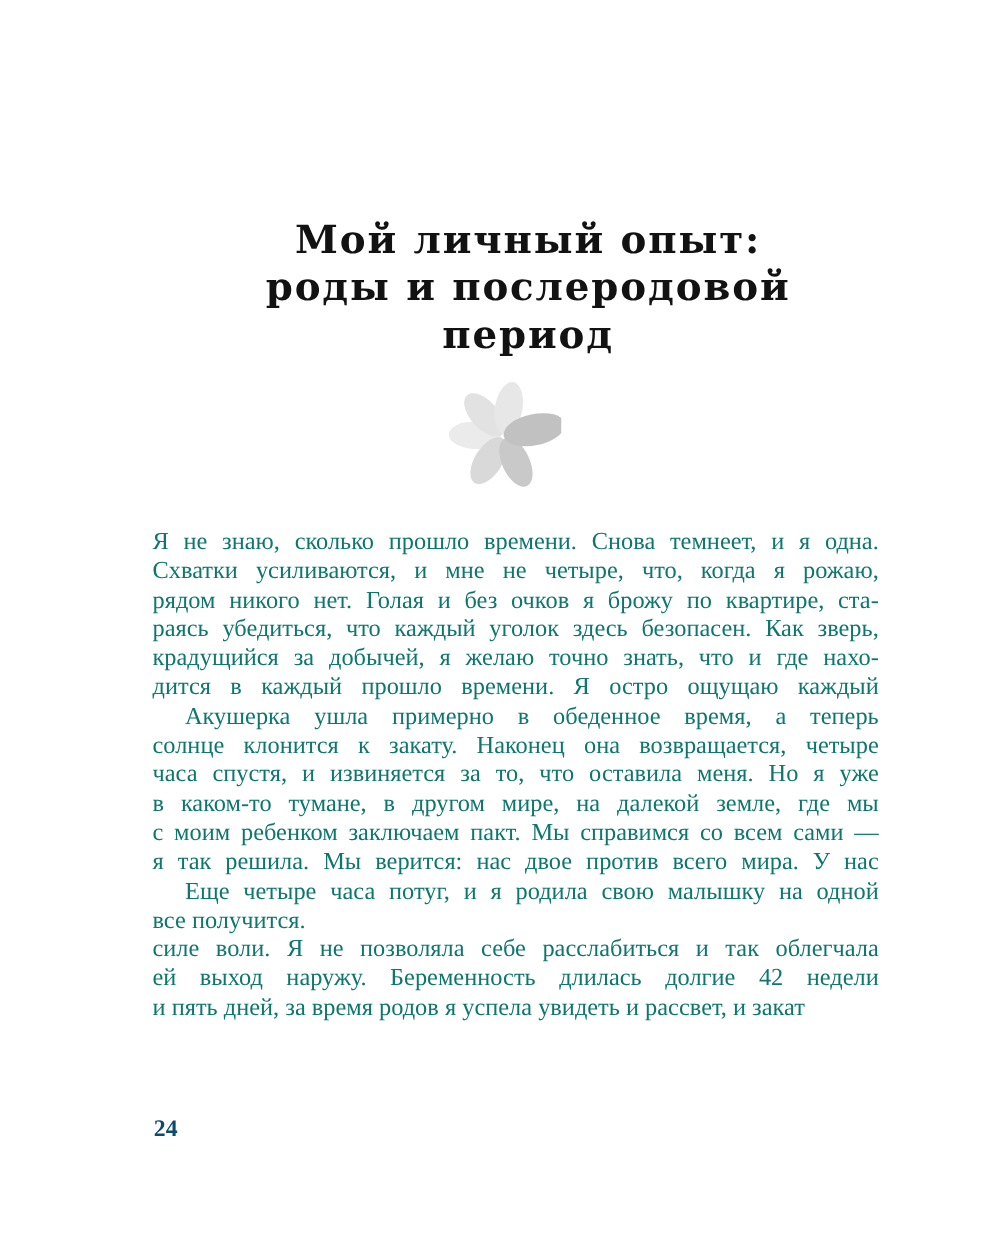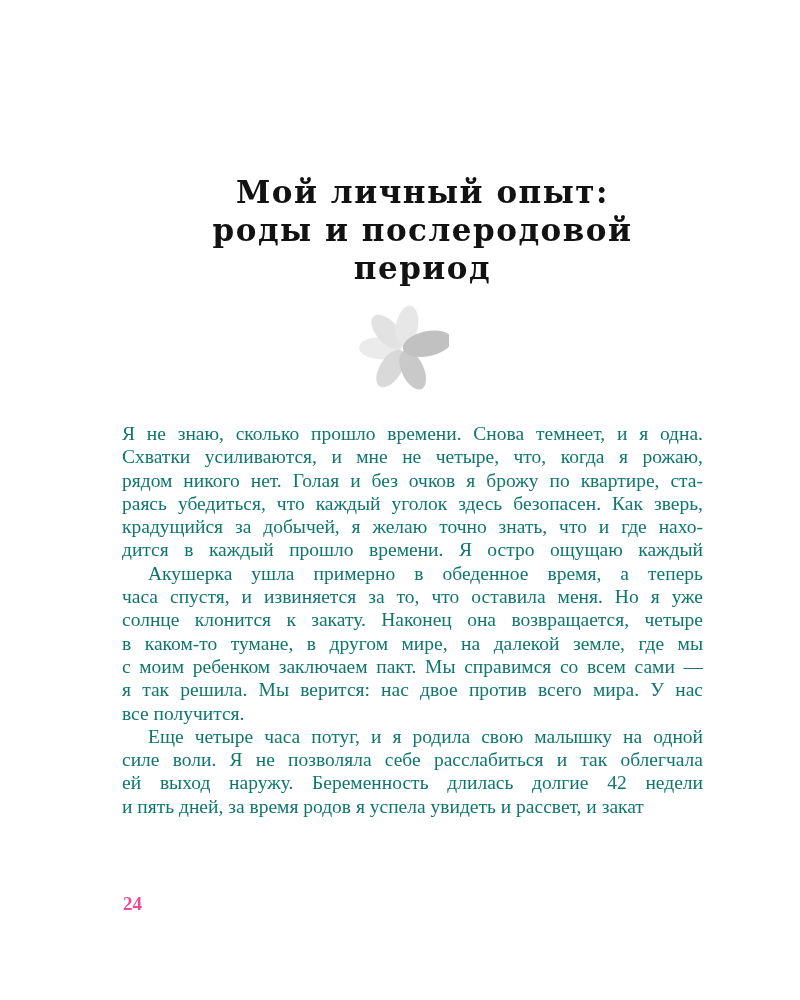"часа спустя, и извиняется за" div.line { order: before "солнце клонится к закату. Наконец" -> after "солнце клонится к закату. Наконец" }
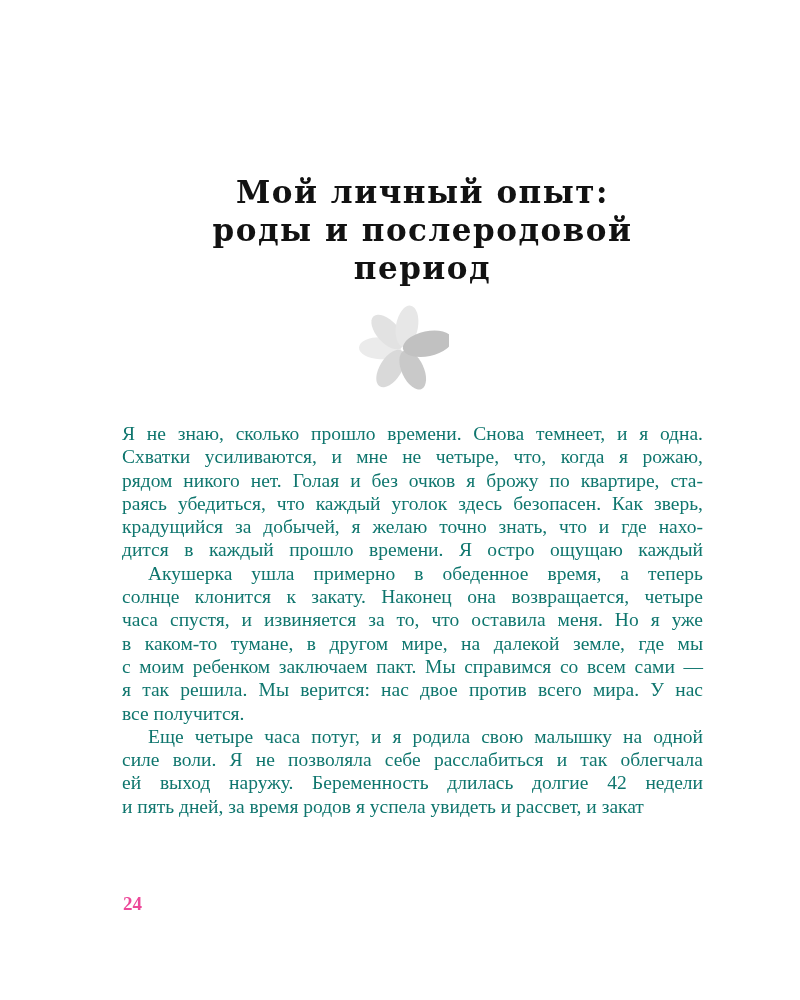"все получится." div.line { order: before "Еще четыре часа потуг, и" -> after "Еще четыре часа потуг, и" }
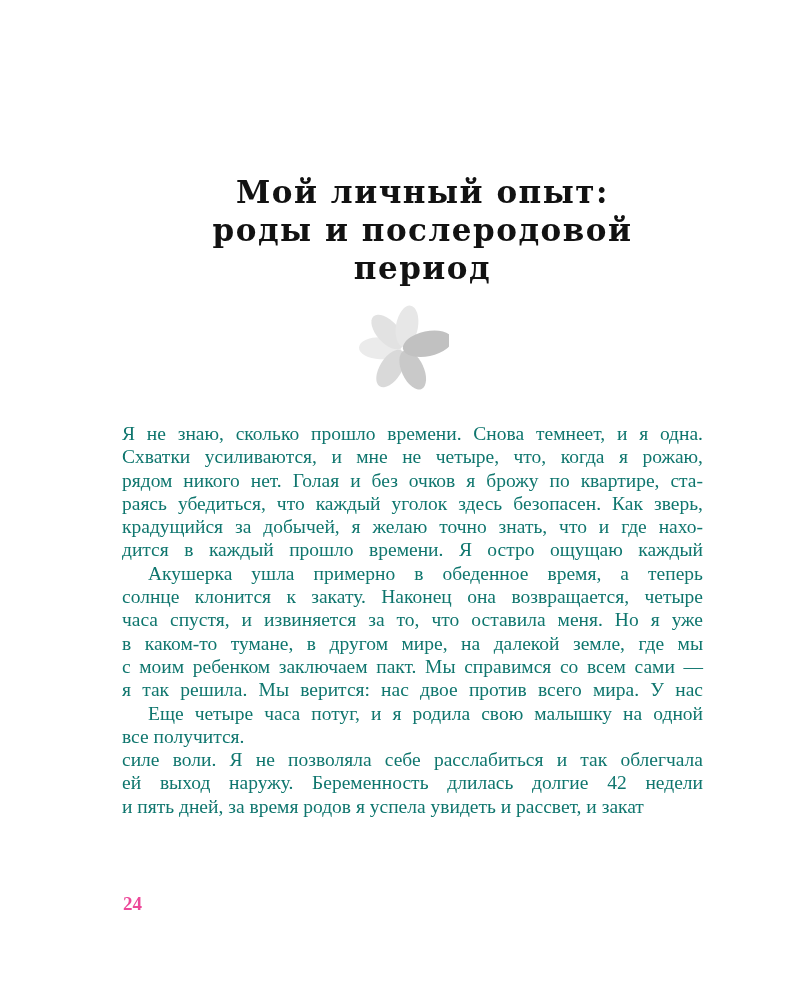"24" .page-number { color: #ec4899 -> #0c4a6e }
